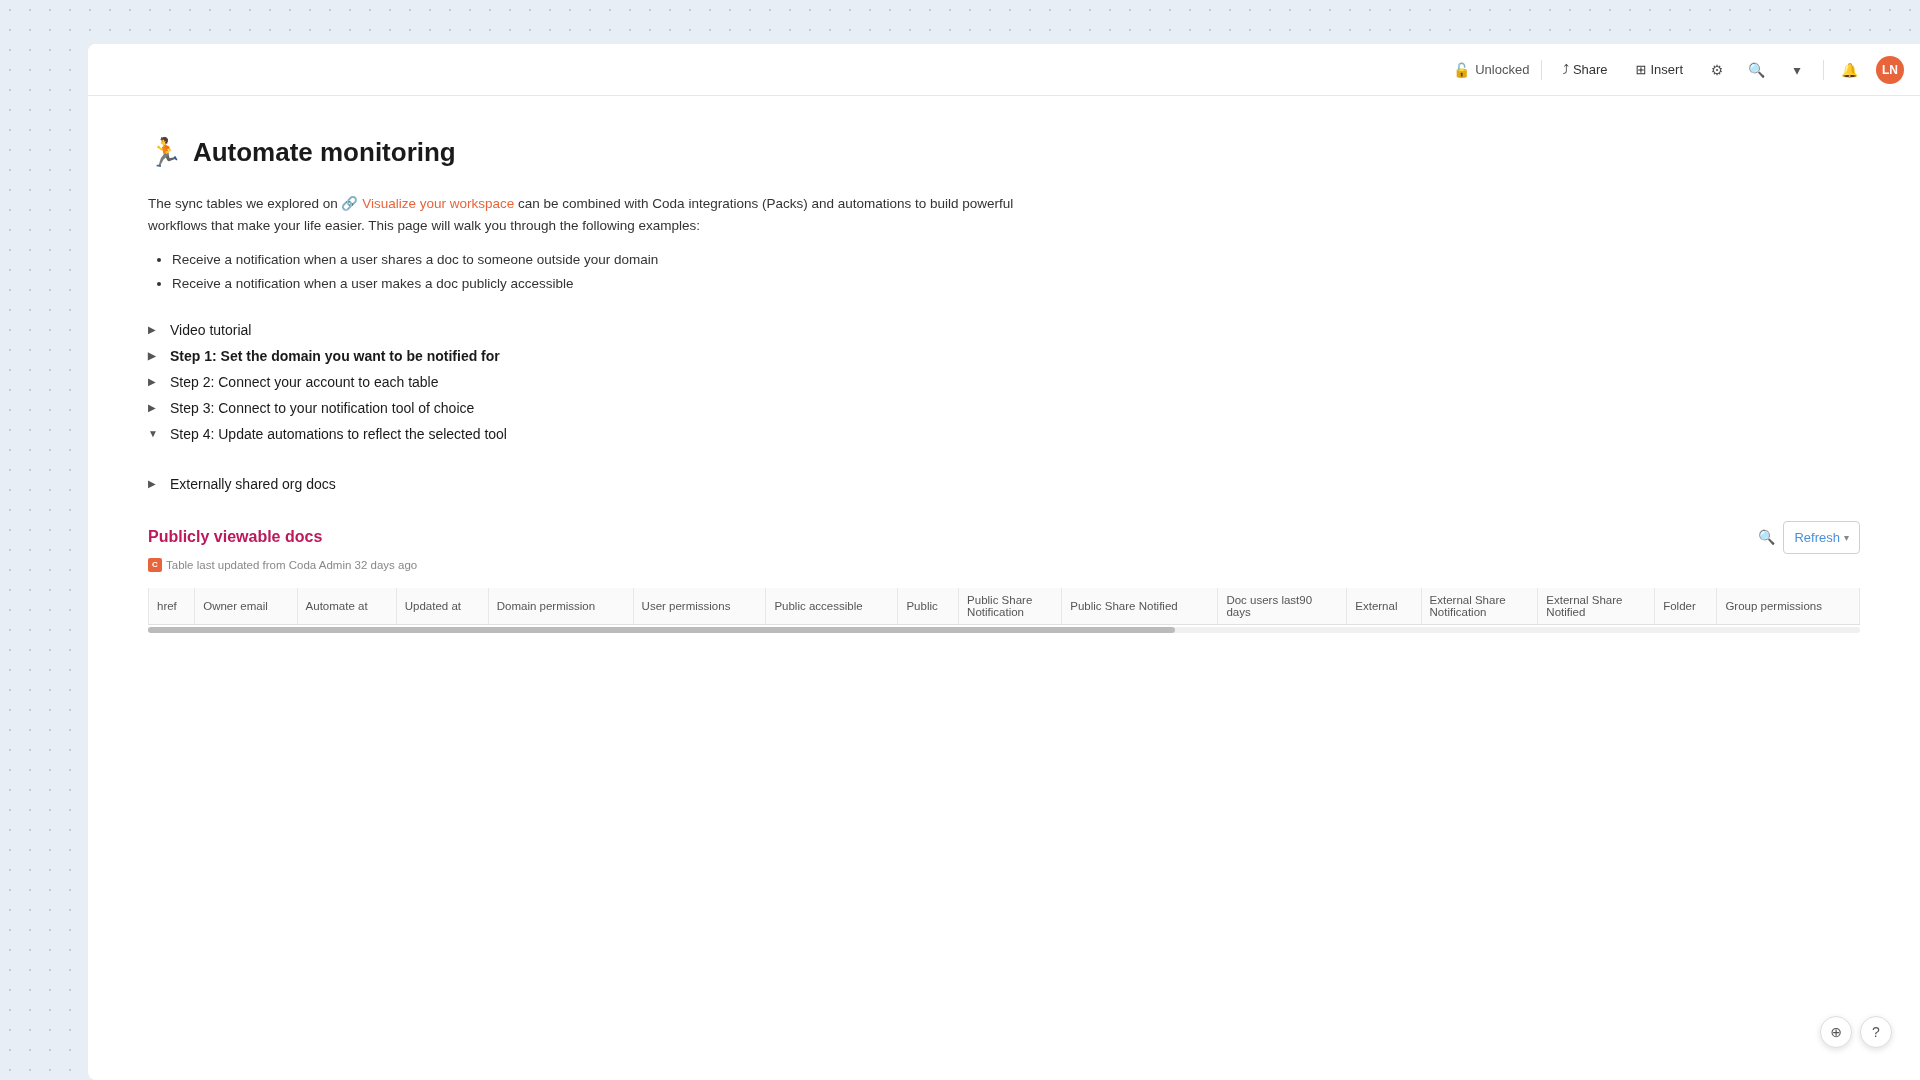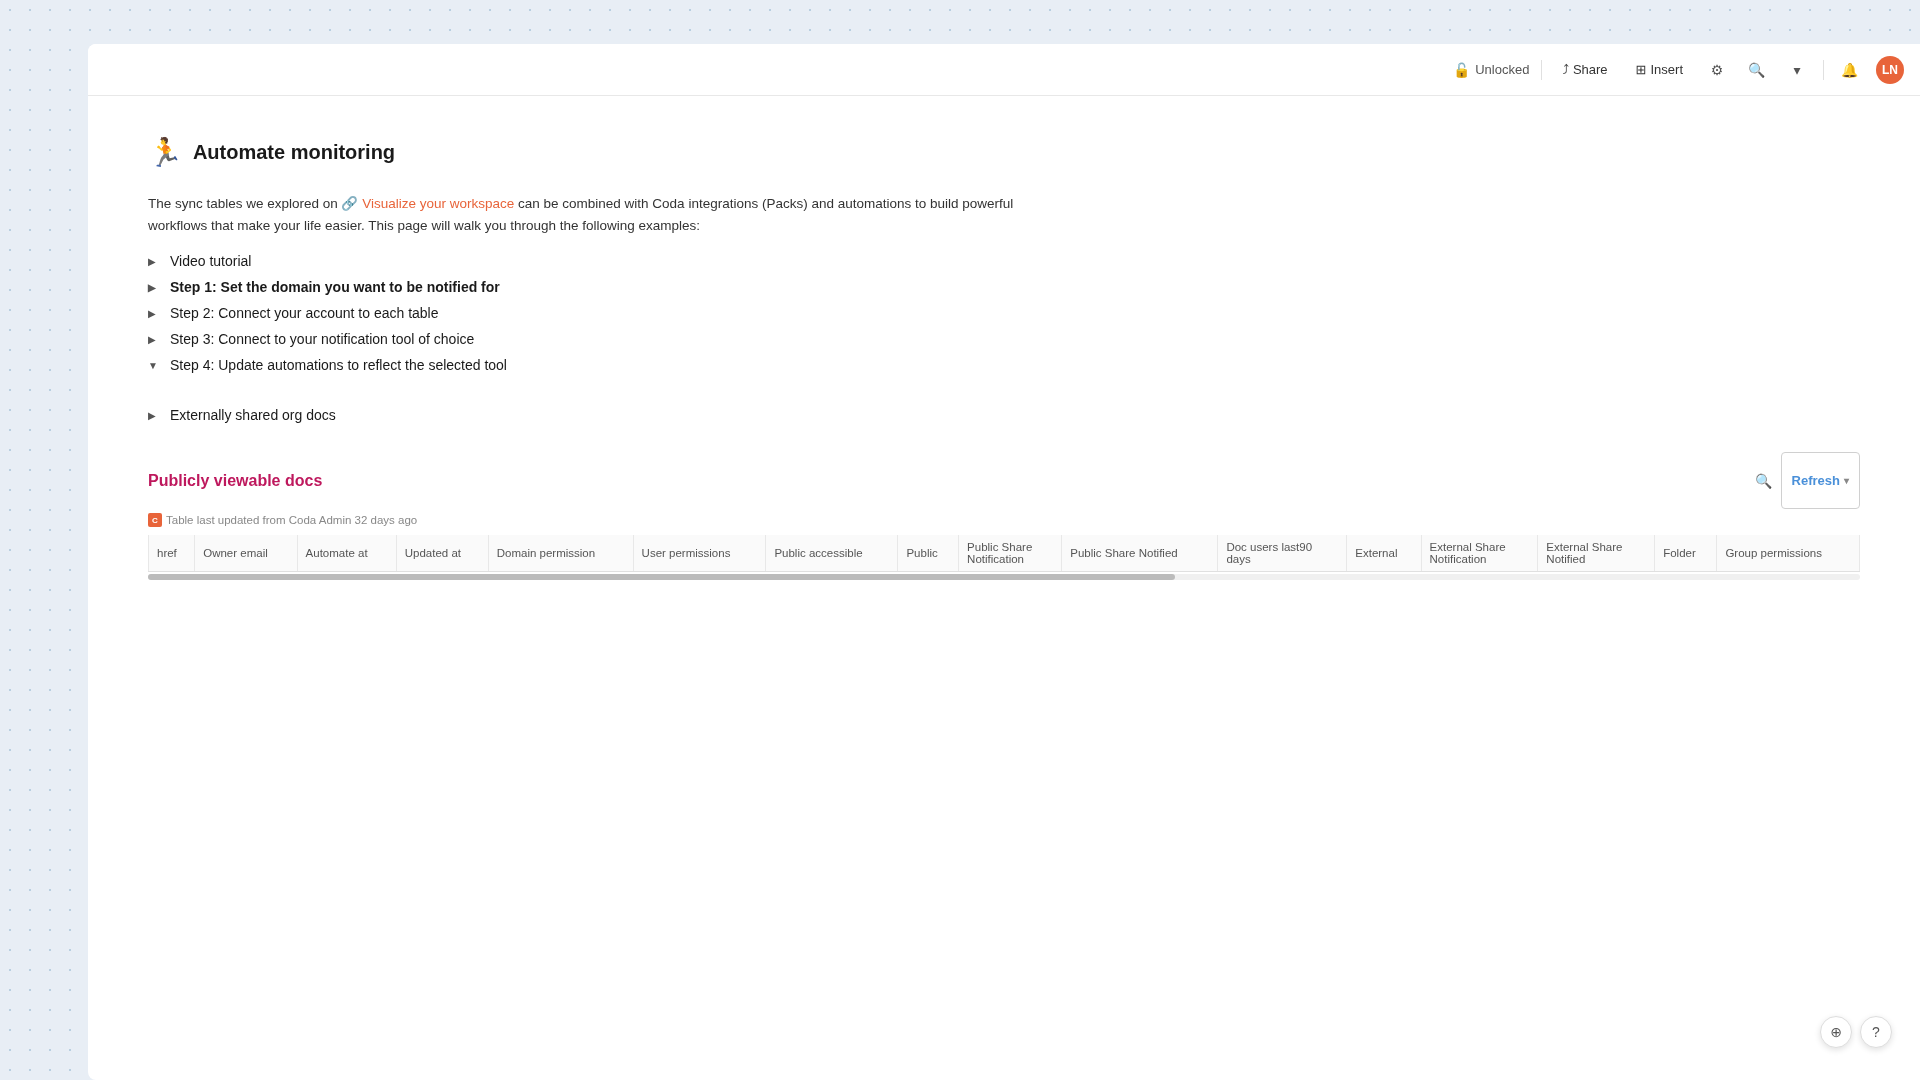"Automate monitoring" .page-title-text { font-size: 20px -> 26px }
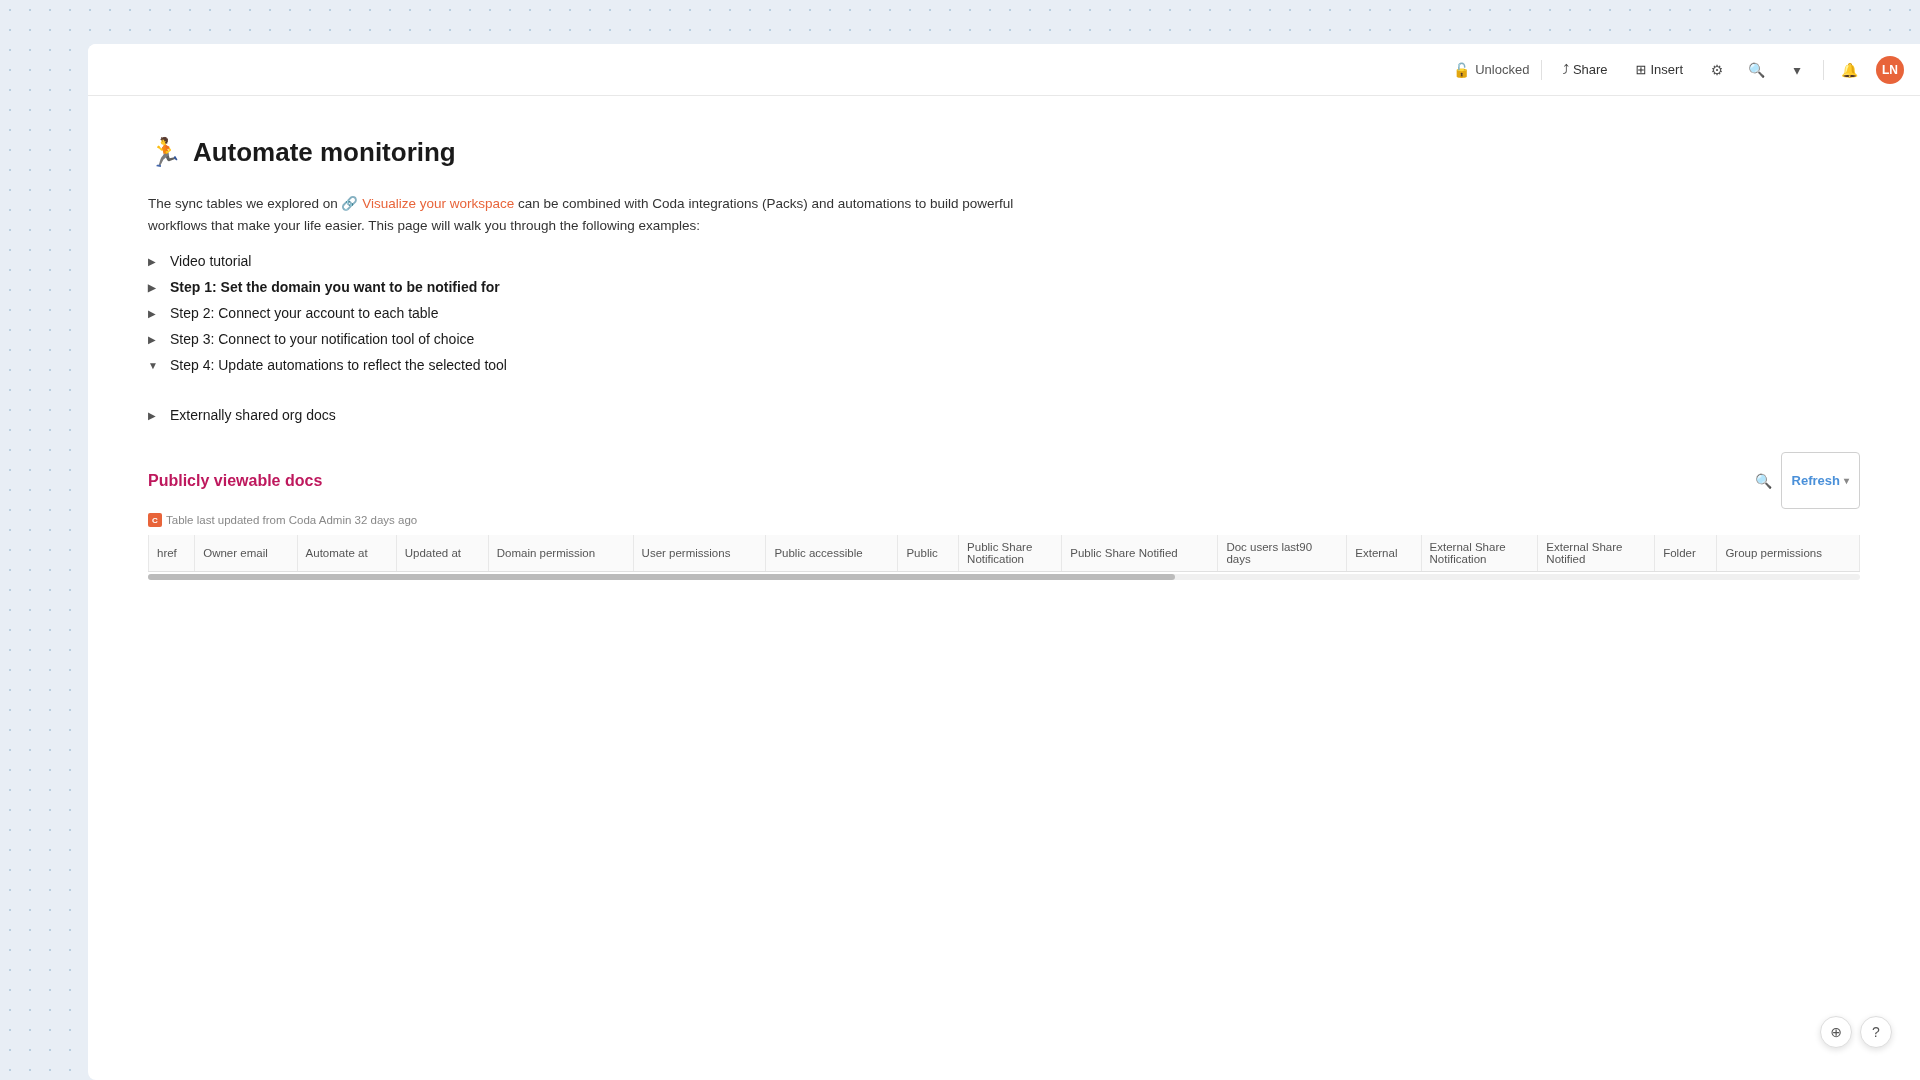"Receive a notification when a" ul.bullet-list { html: none -> <ul> <li>Receive a notification when a user shares a doc to someone outside your domain</li> <li>Receive a notification when a user makes a doc publicly accessible</li> </ul> }
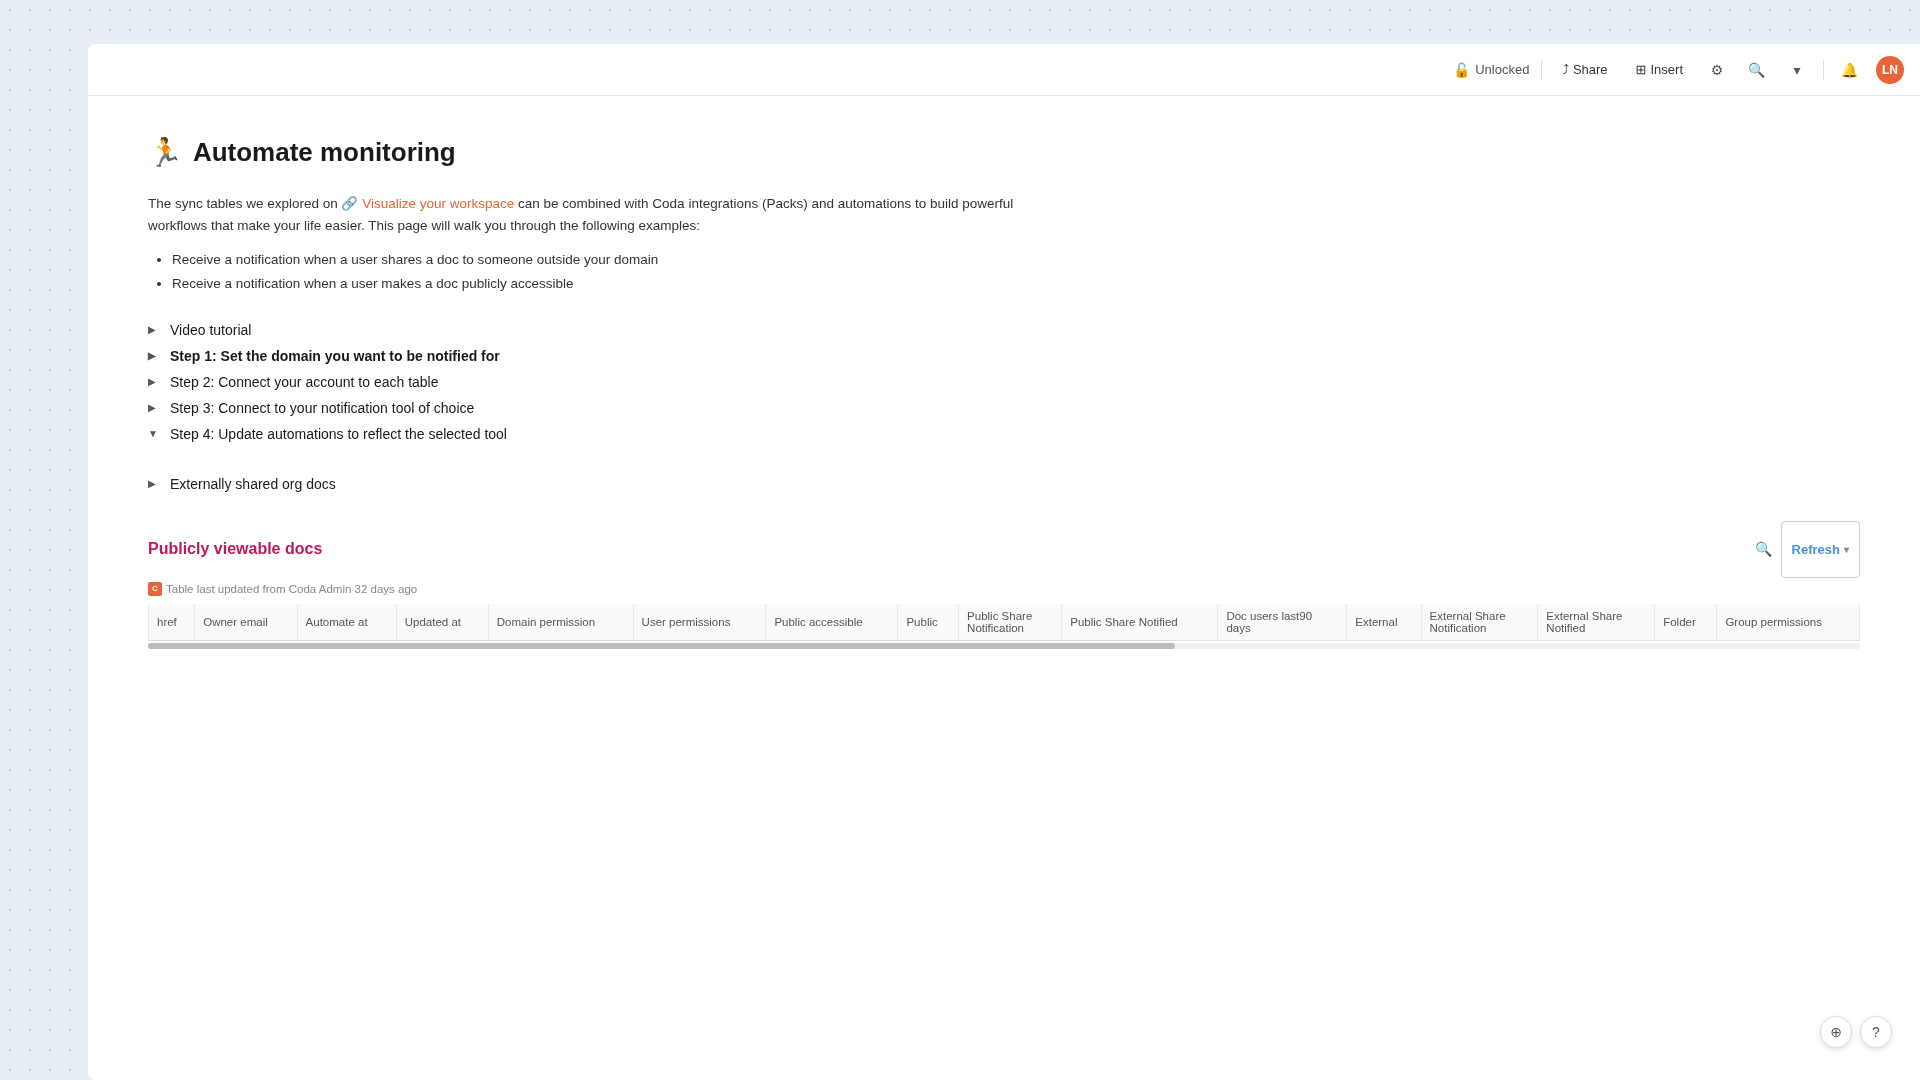"Refresh" .refresh-btn { font-weight: 700 -> 400; padding: 20px 10px -> 8px 10px }
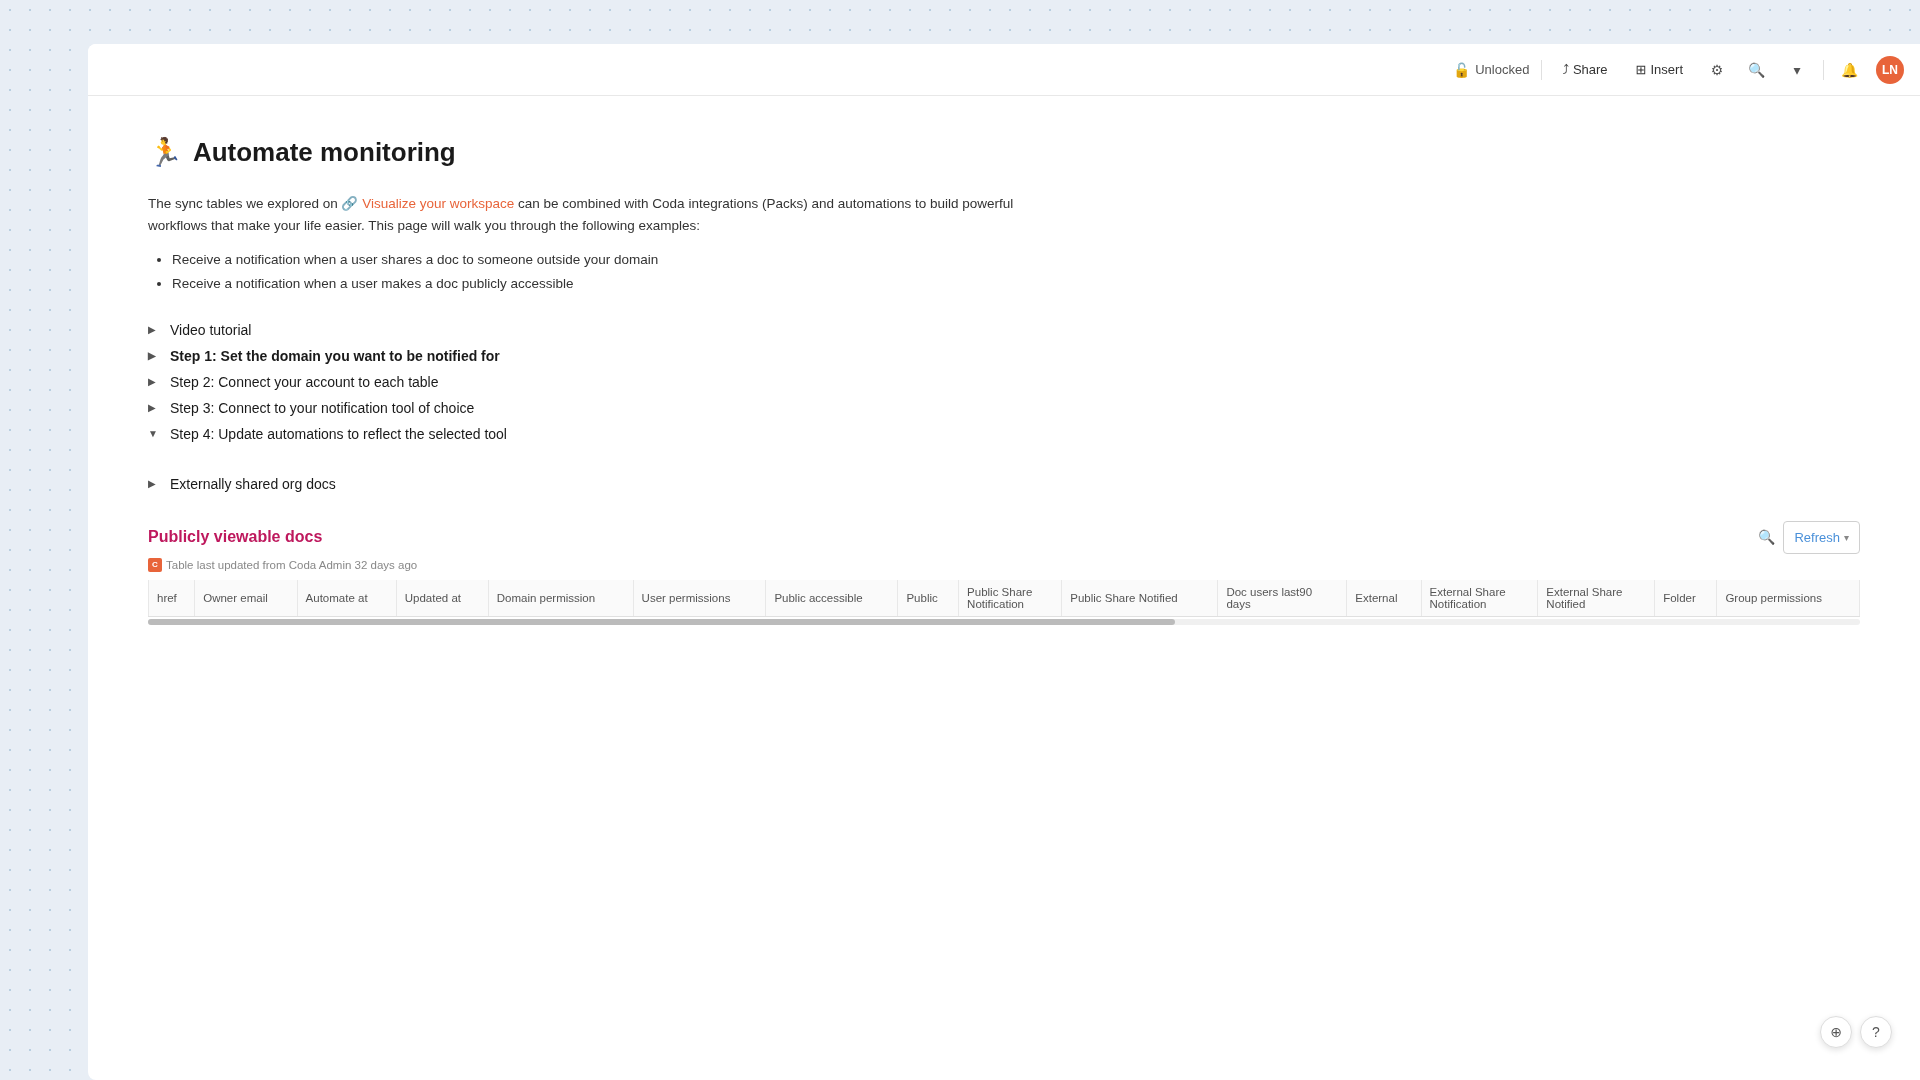"href" .data-table { margin-top: 0 -> 8px }
